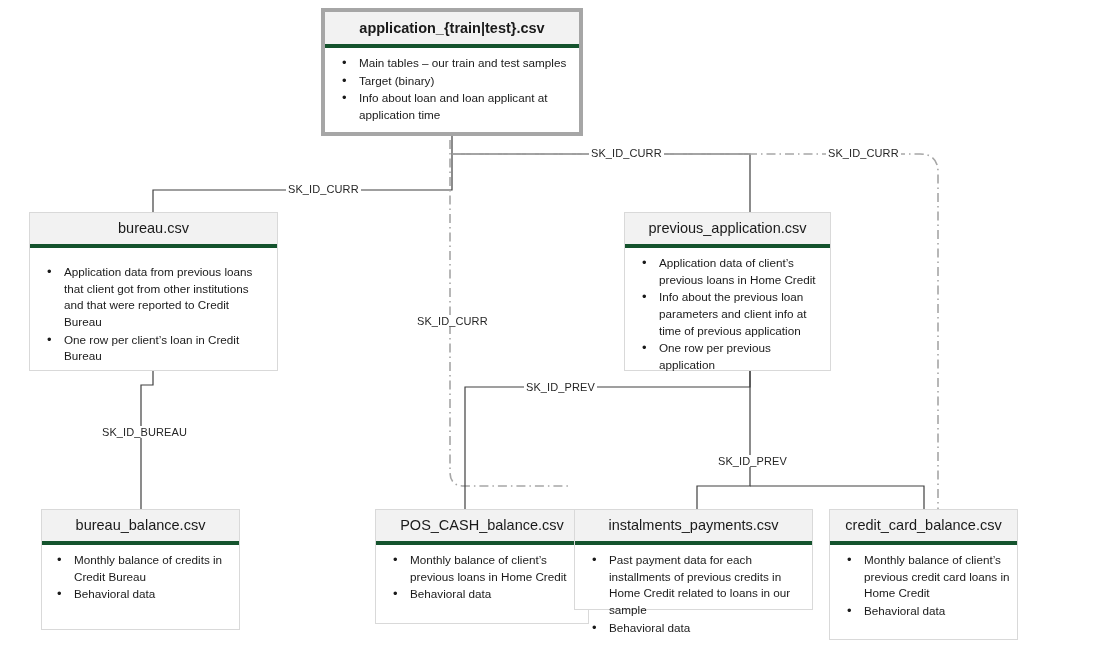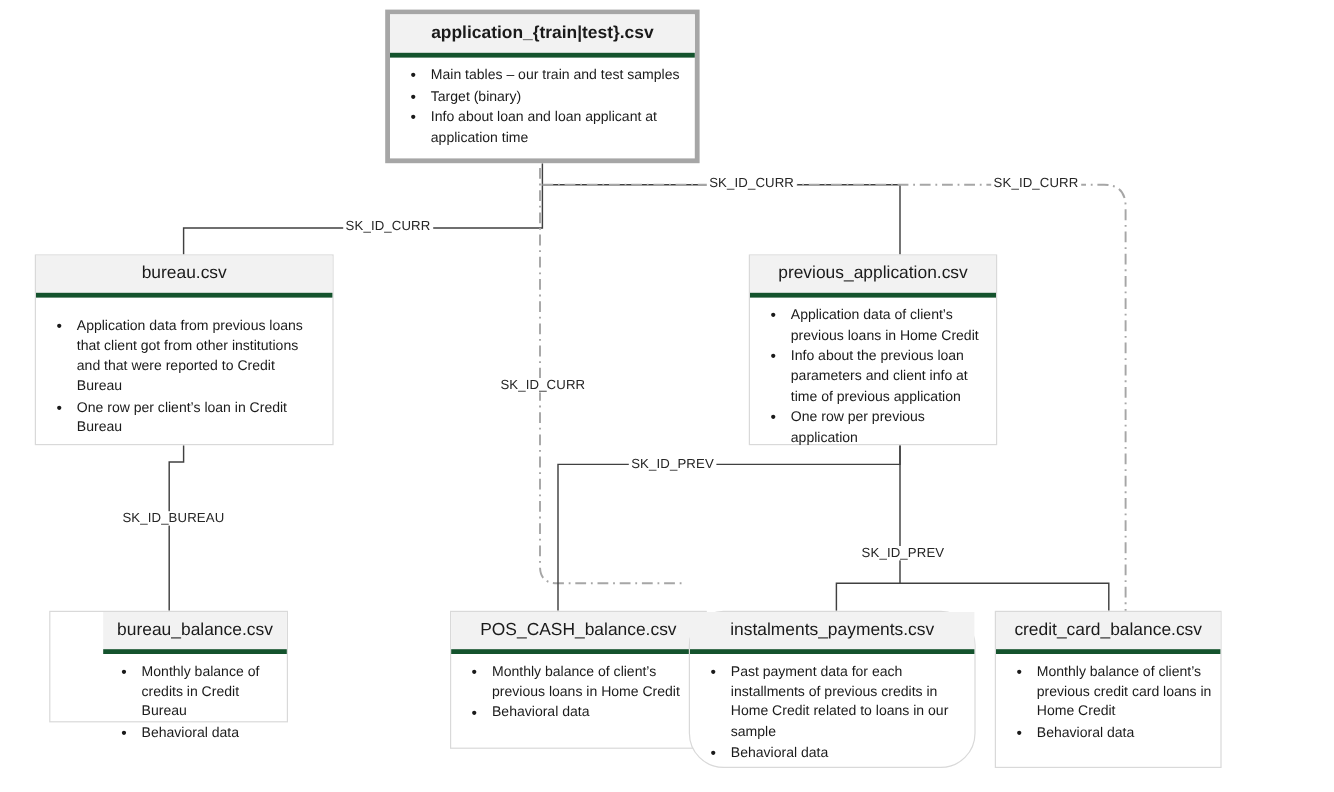"bureau_balance.csv" div.node { height: 93px -> 121px; padding-left: 44px -> none }
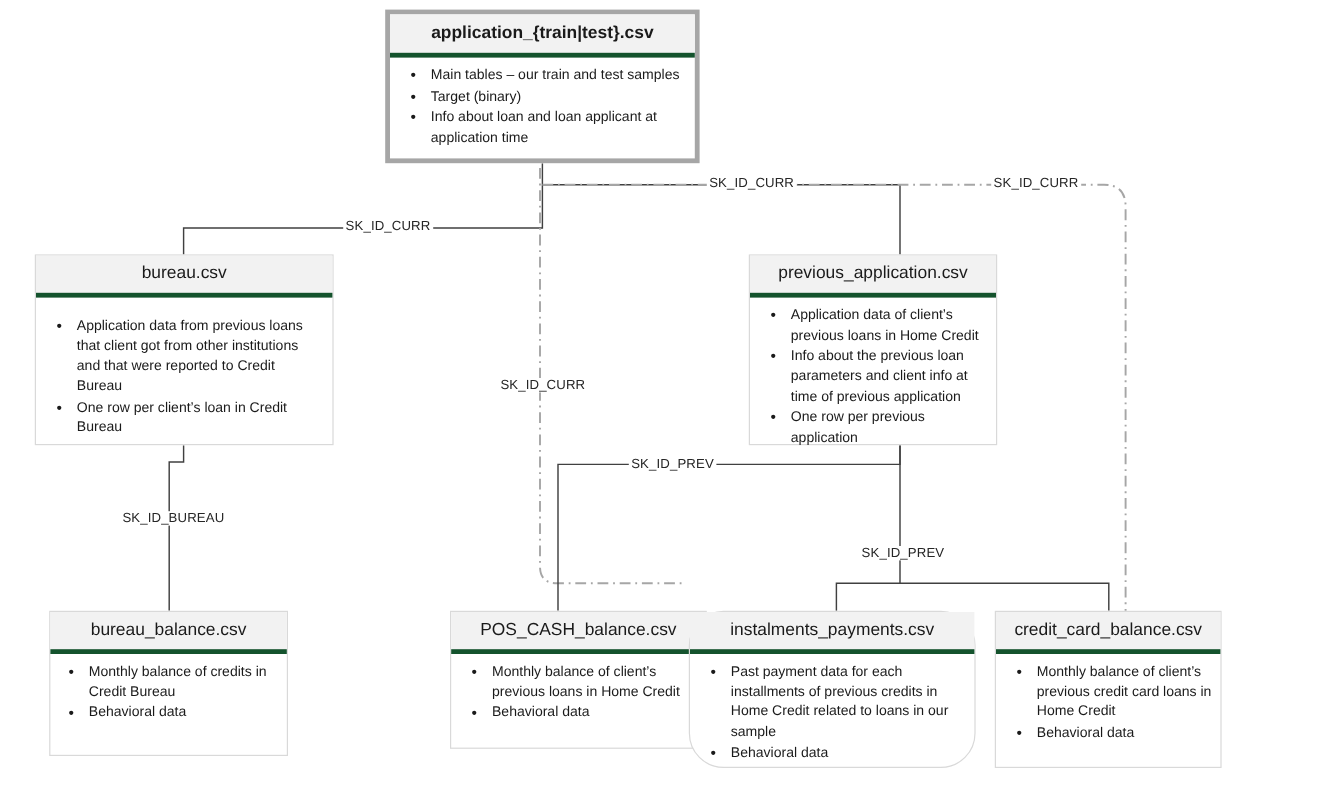"instalments_payments.csv" div.node { border-radius: 29px -> none; height: 131px -> 101px }
